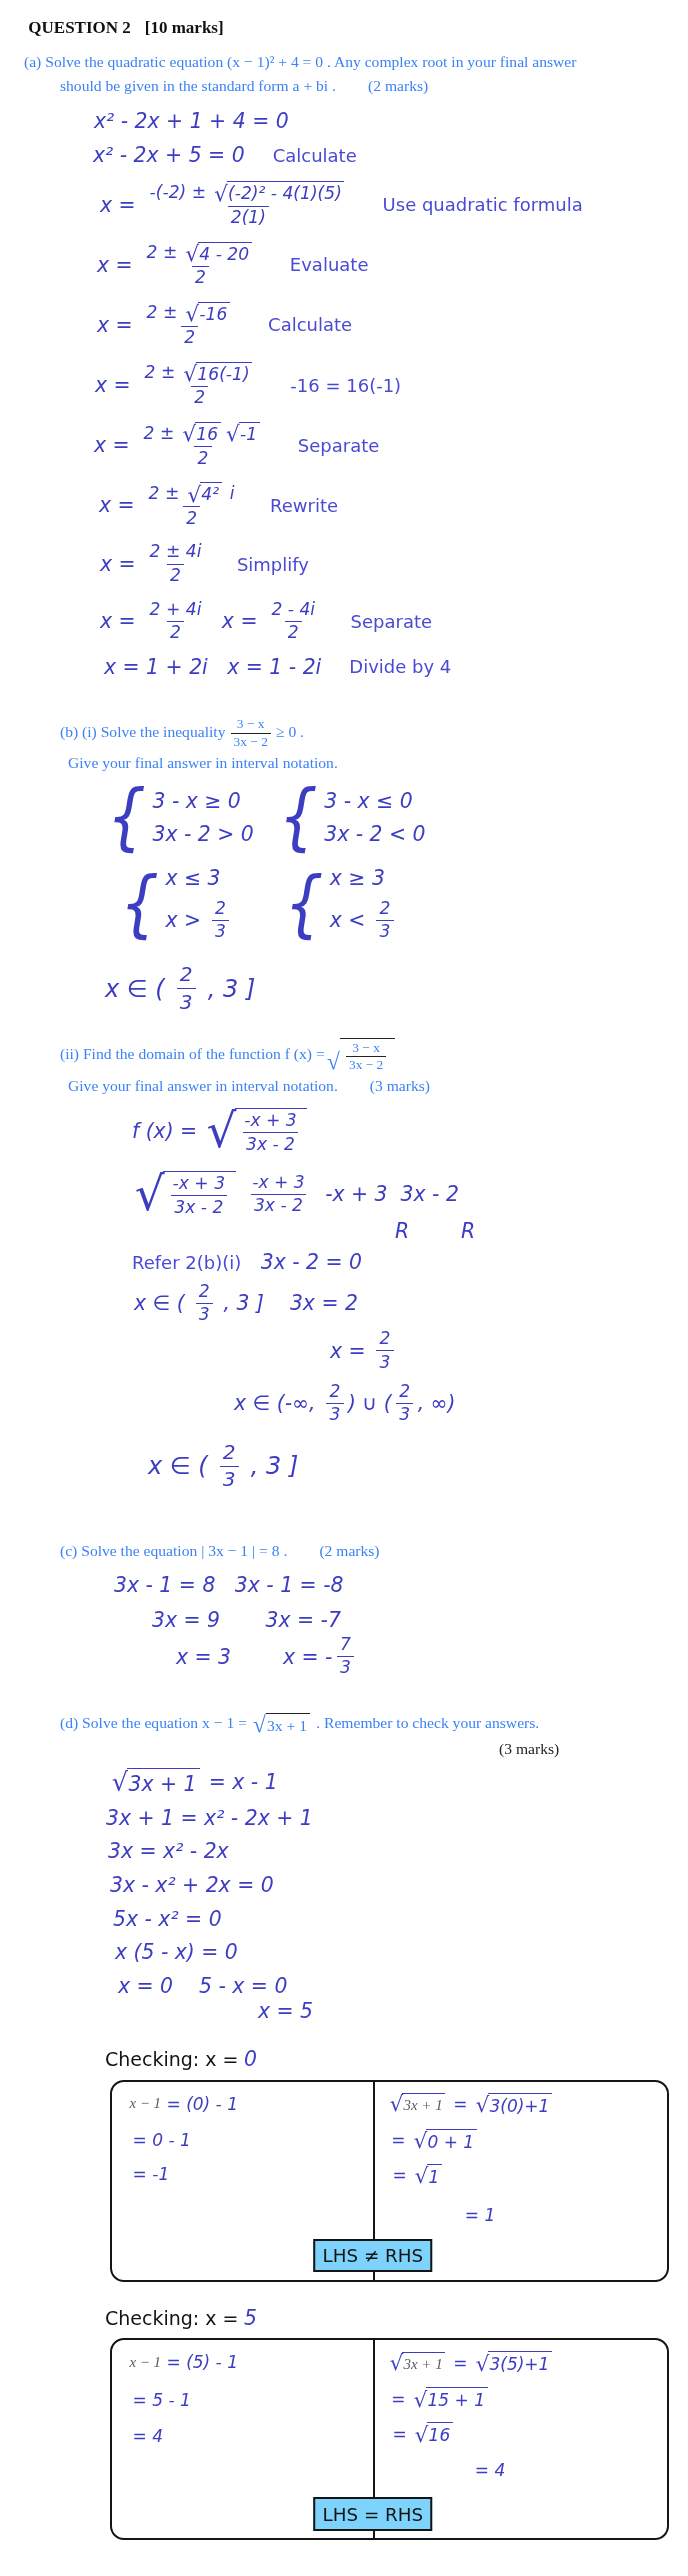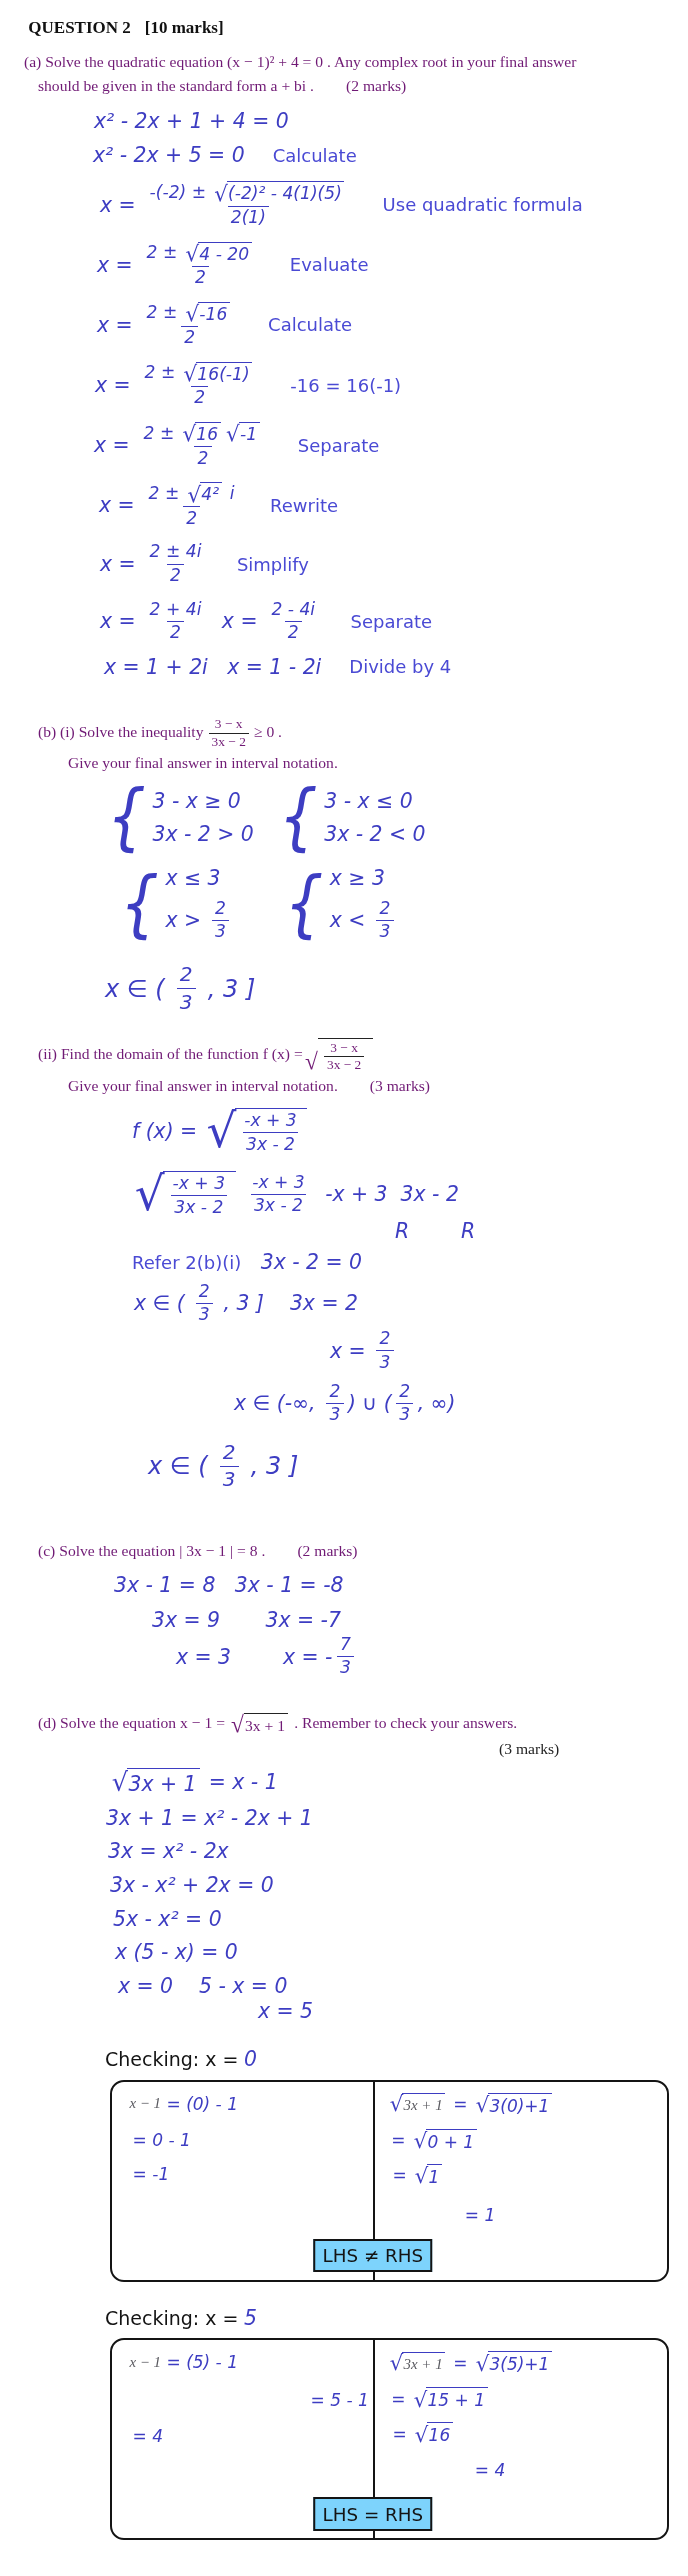"(a) Solve the quadratic equation" .prompt { color: #701a75 -> #3b82f6 }
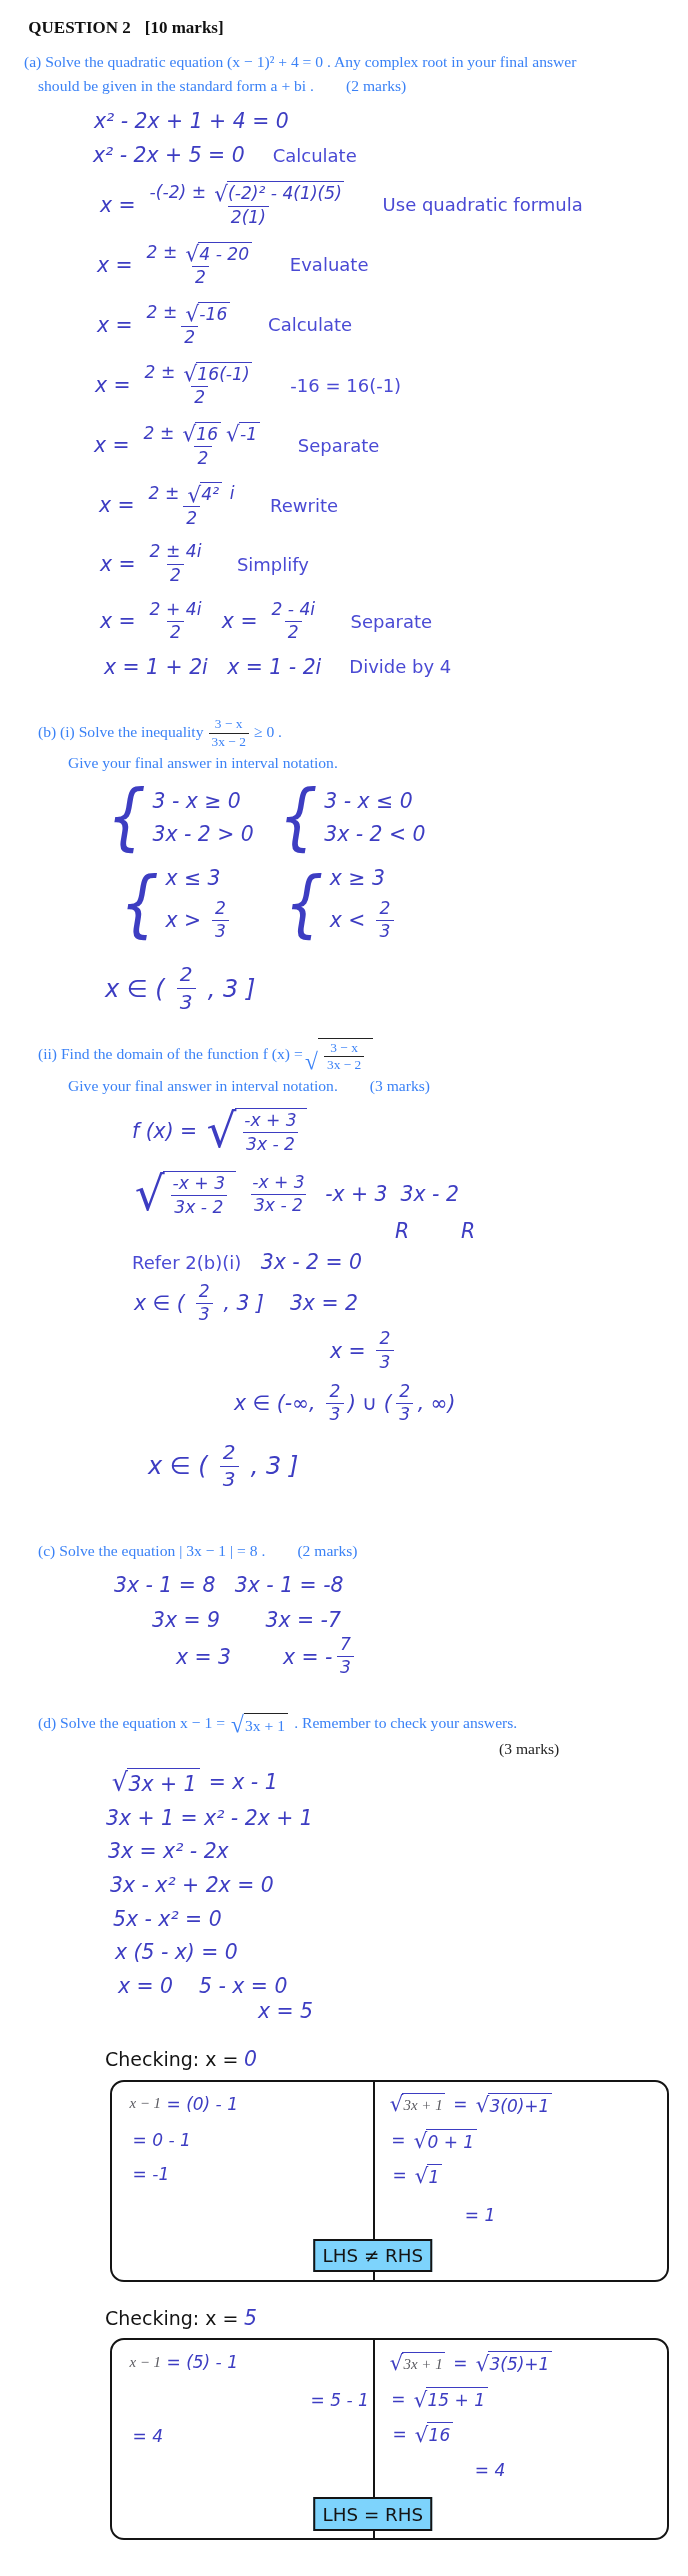"should be given in the" .indent { margin-left: 14px -> 36px }
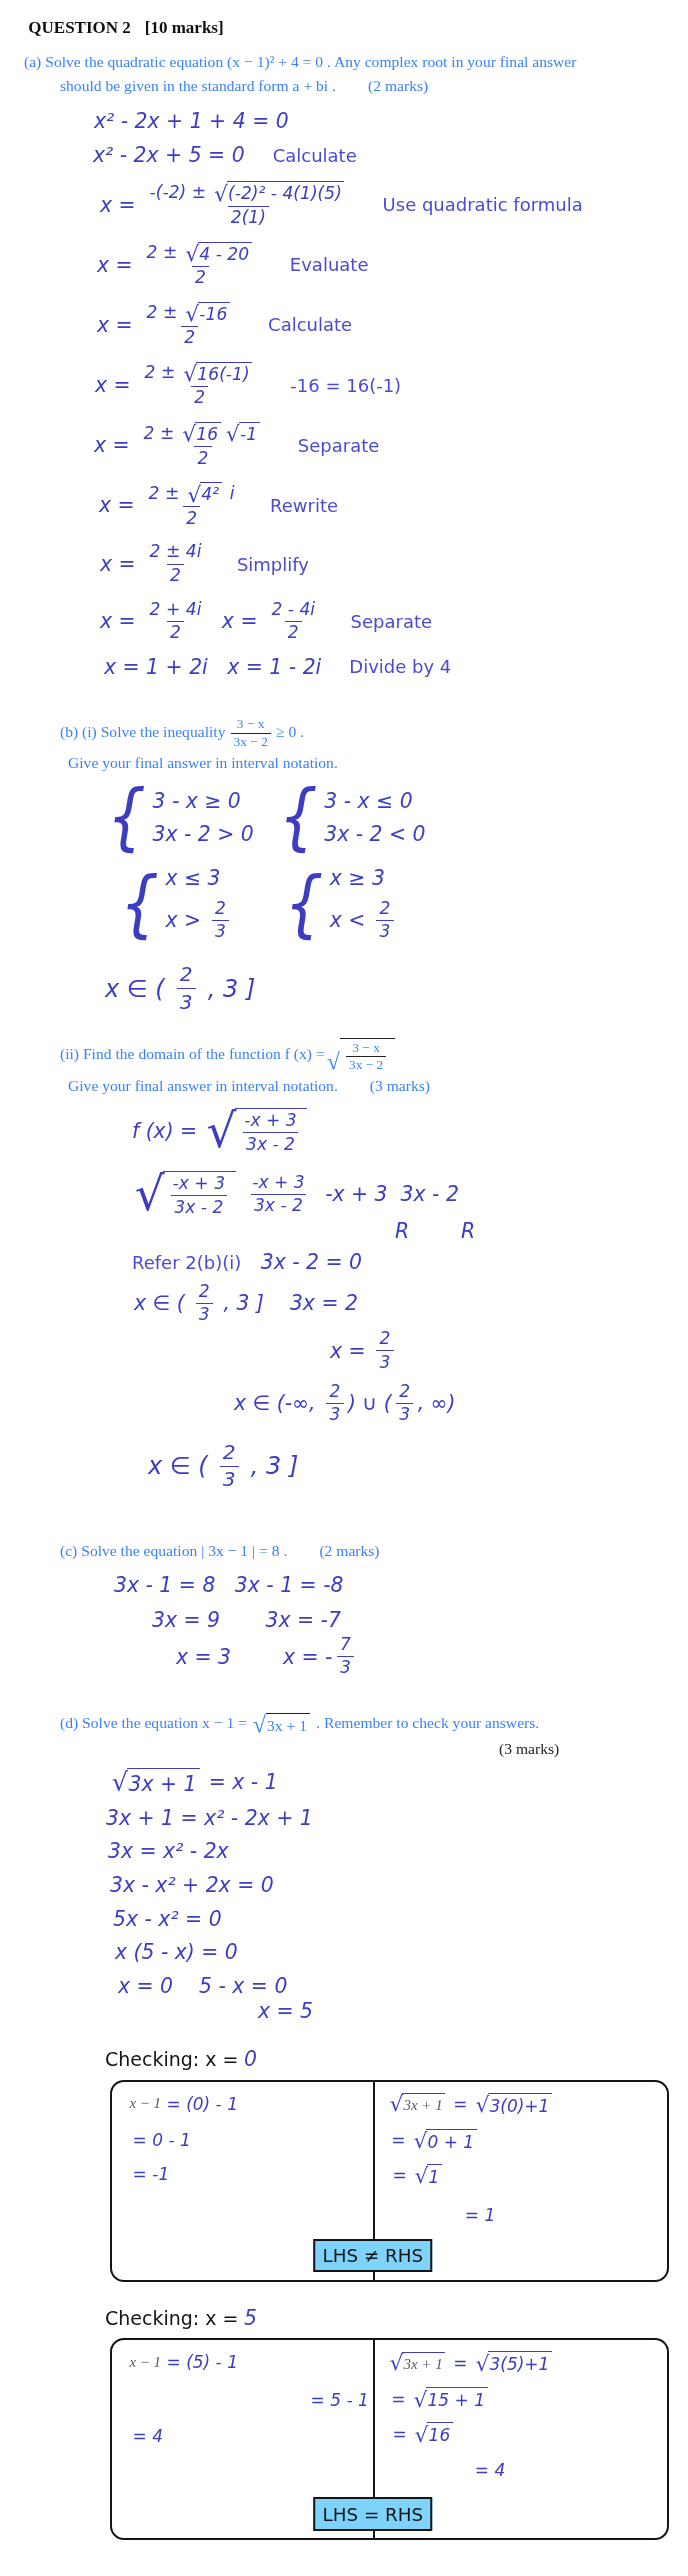"= 5 - 1" div.step { justify-content: flex-end -> none }
